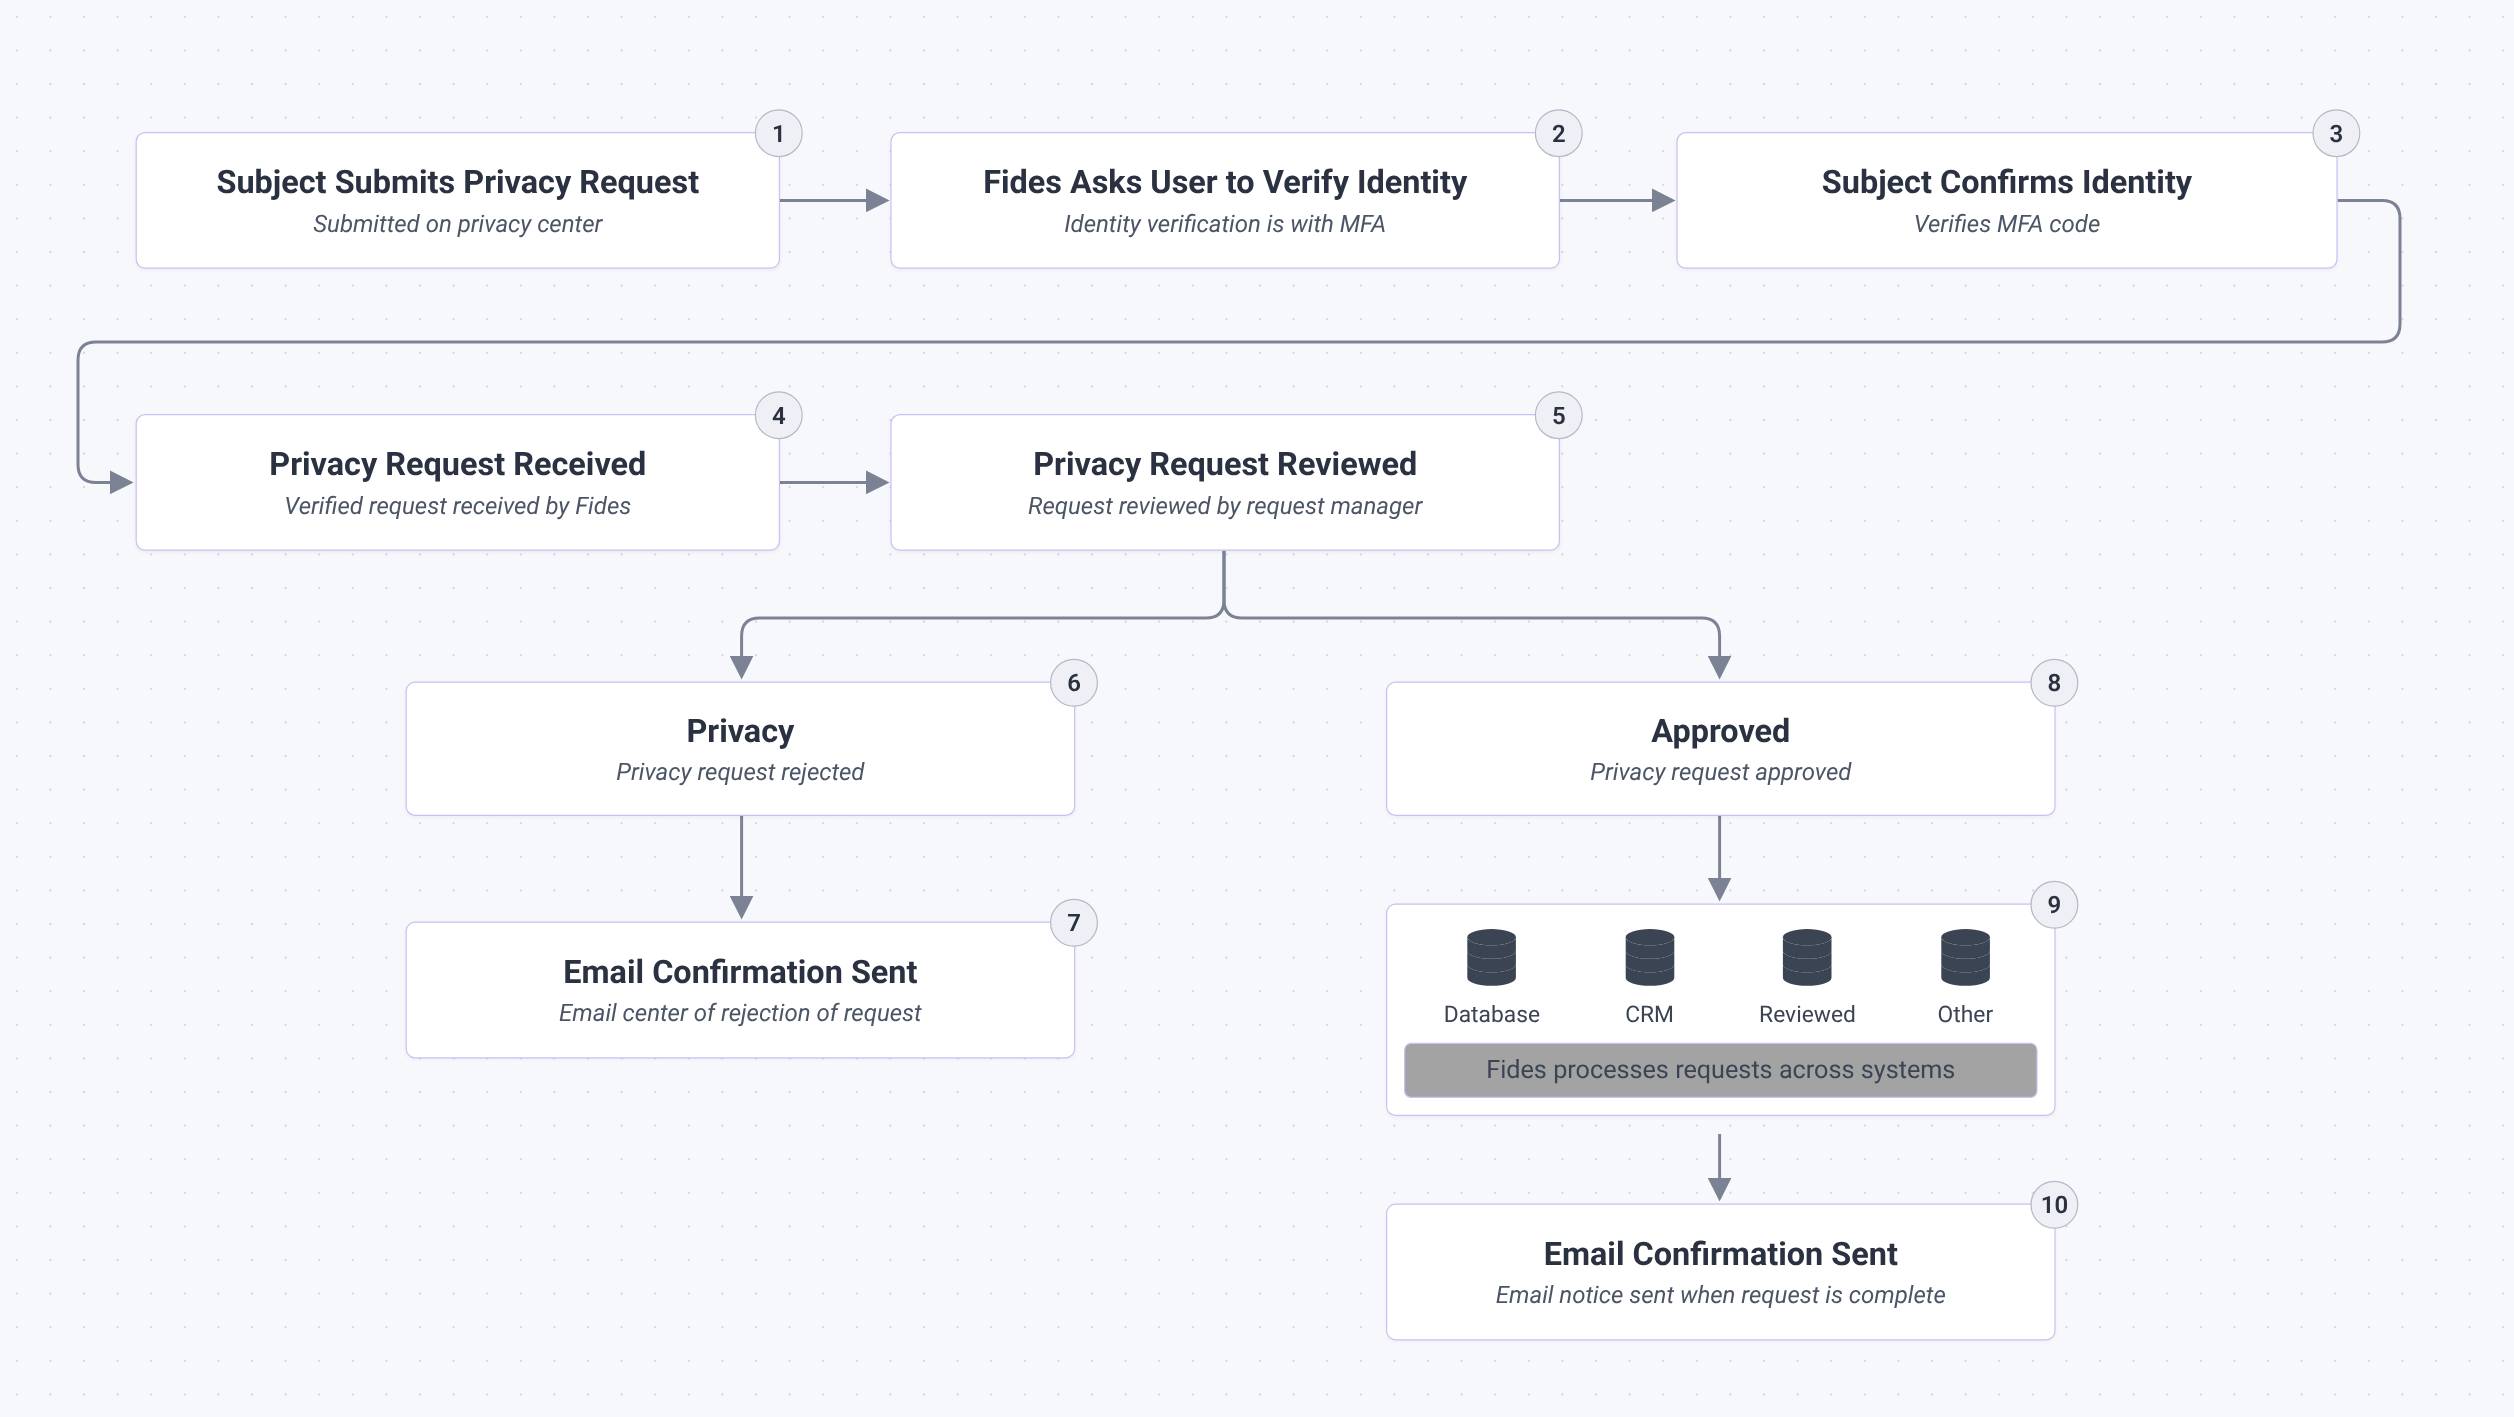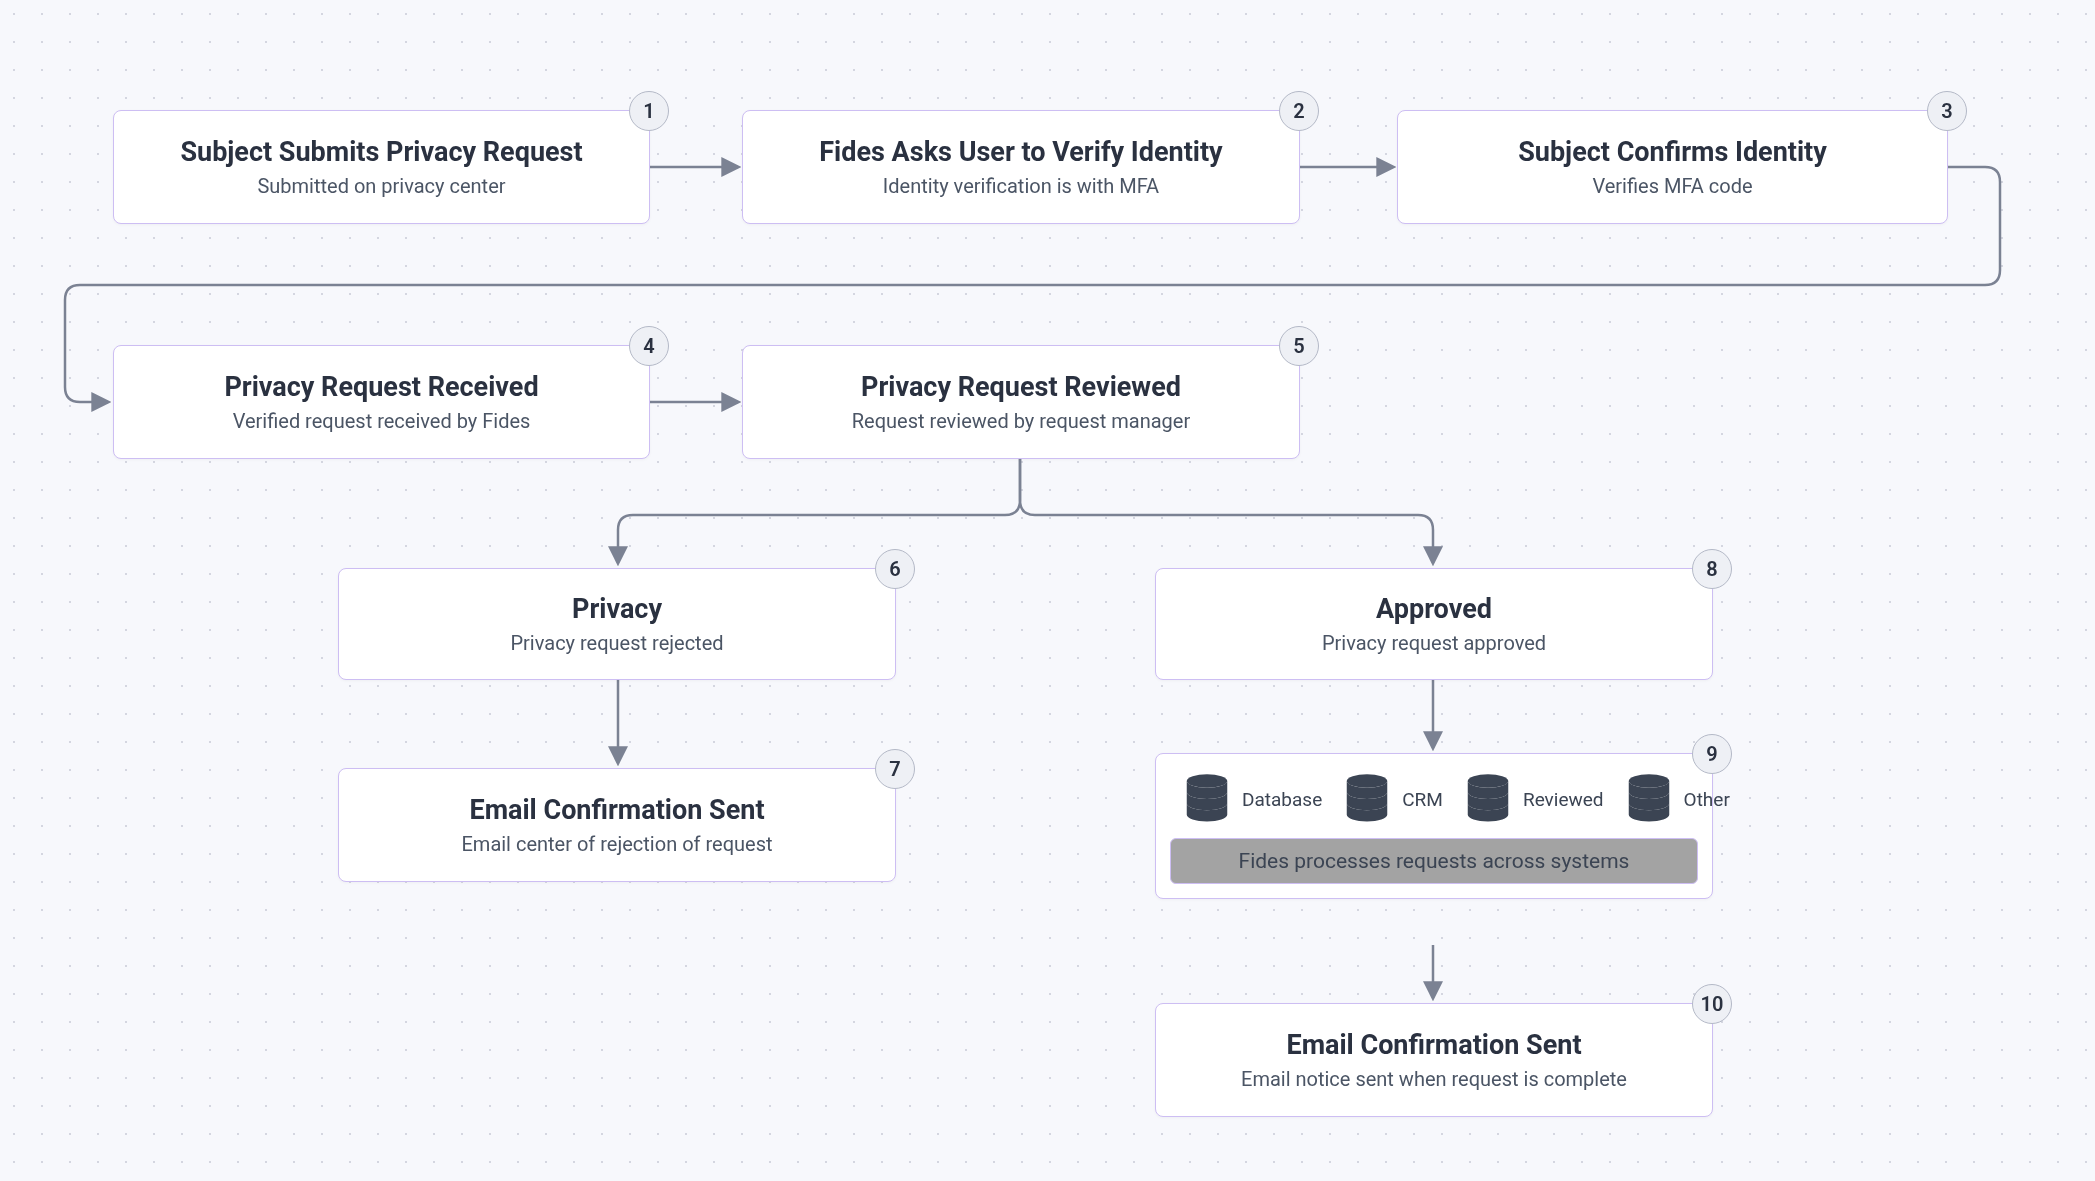"Submitted on privacy center" .node .subtitle { font-style: none -> italic }
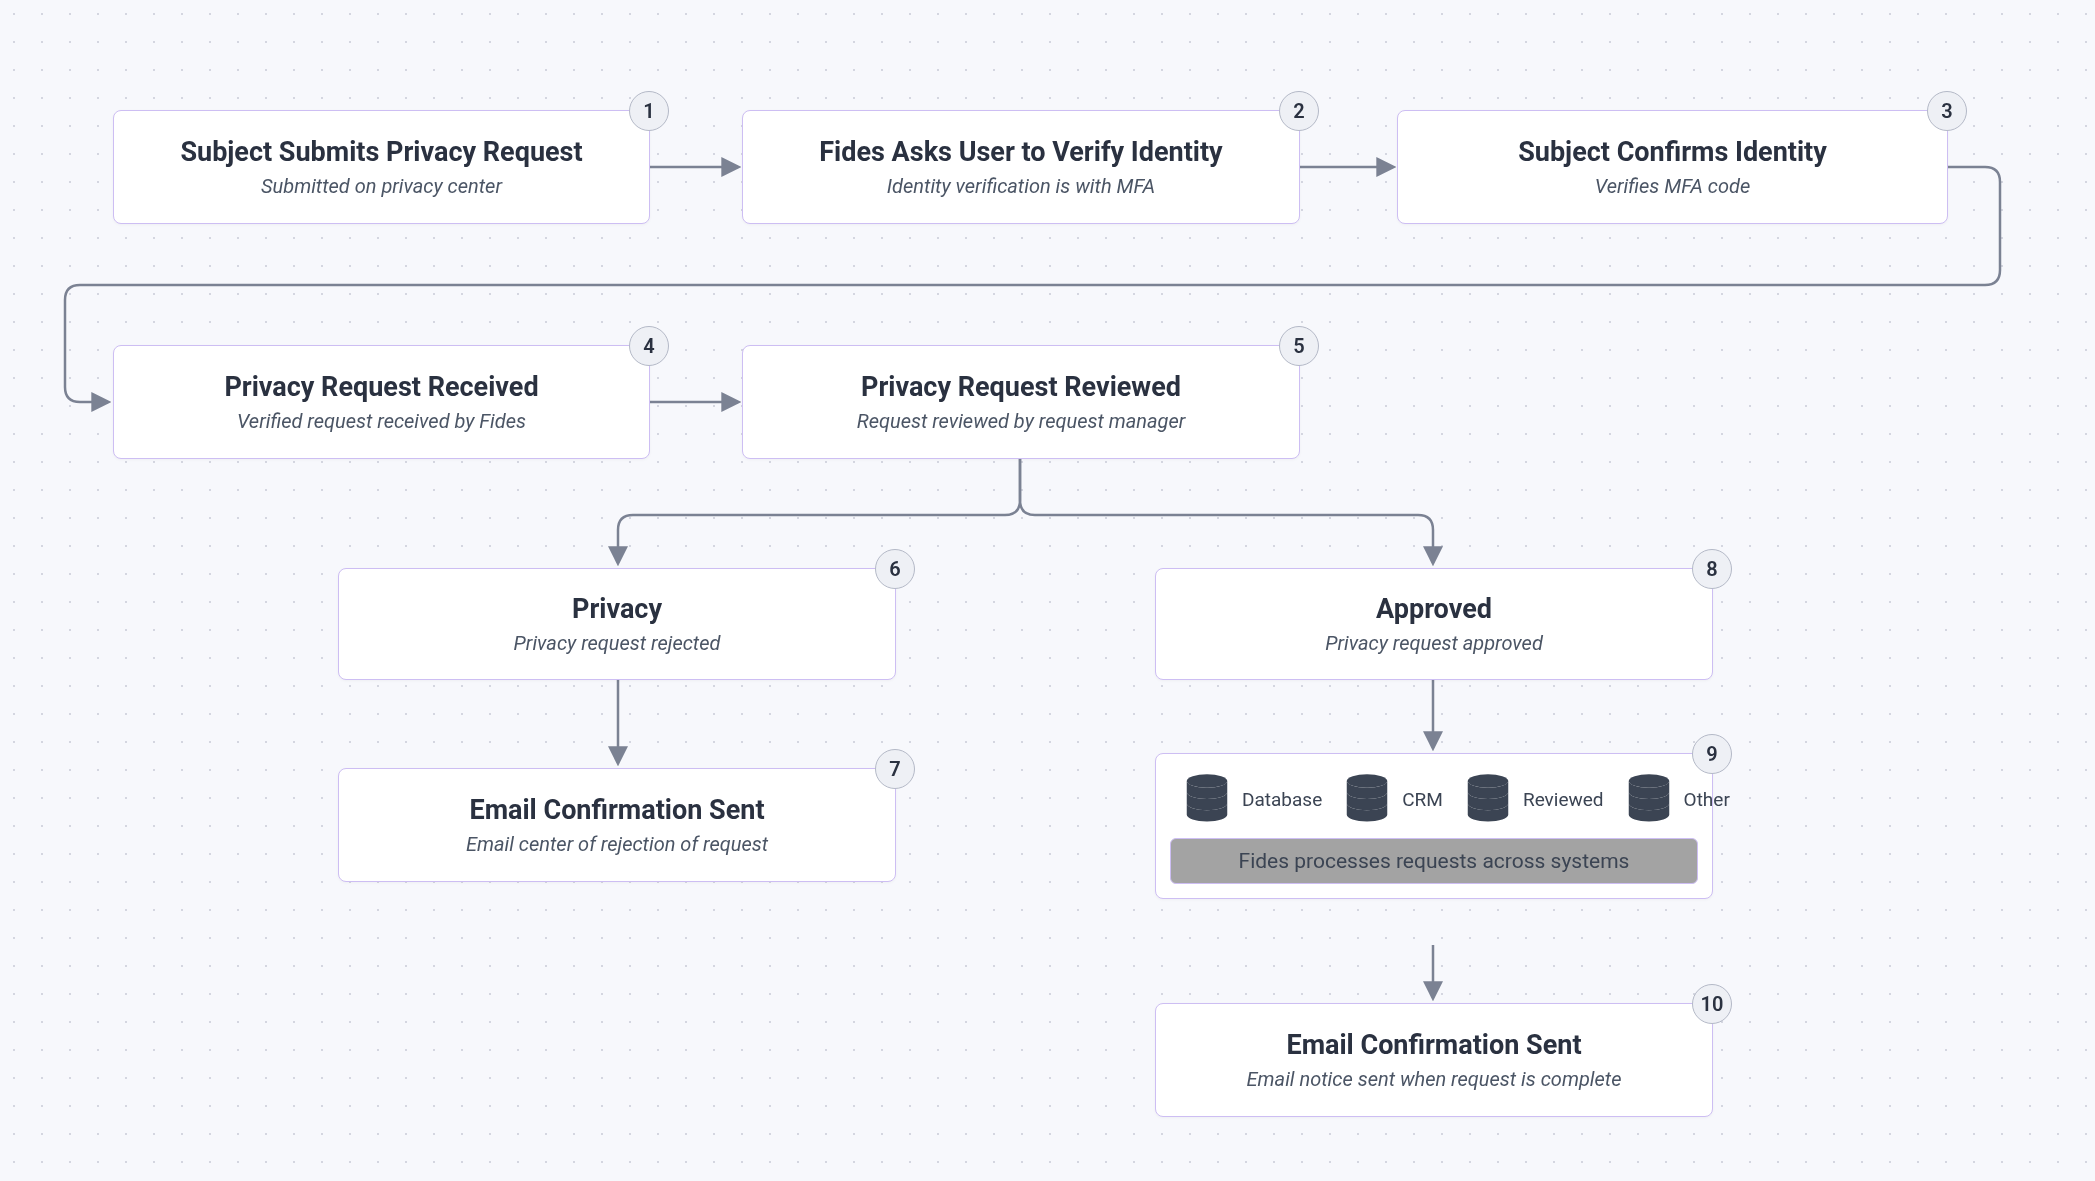"Database" .sys-item { flex-direction: row -> column }
